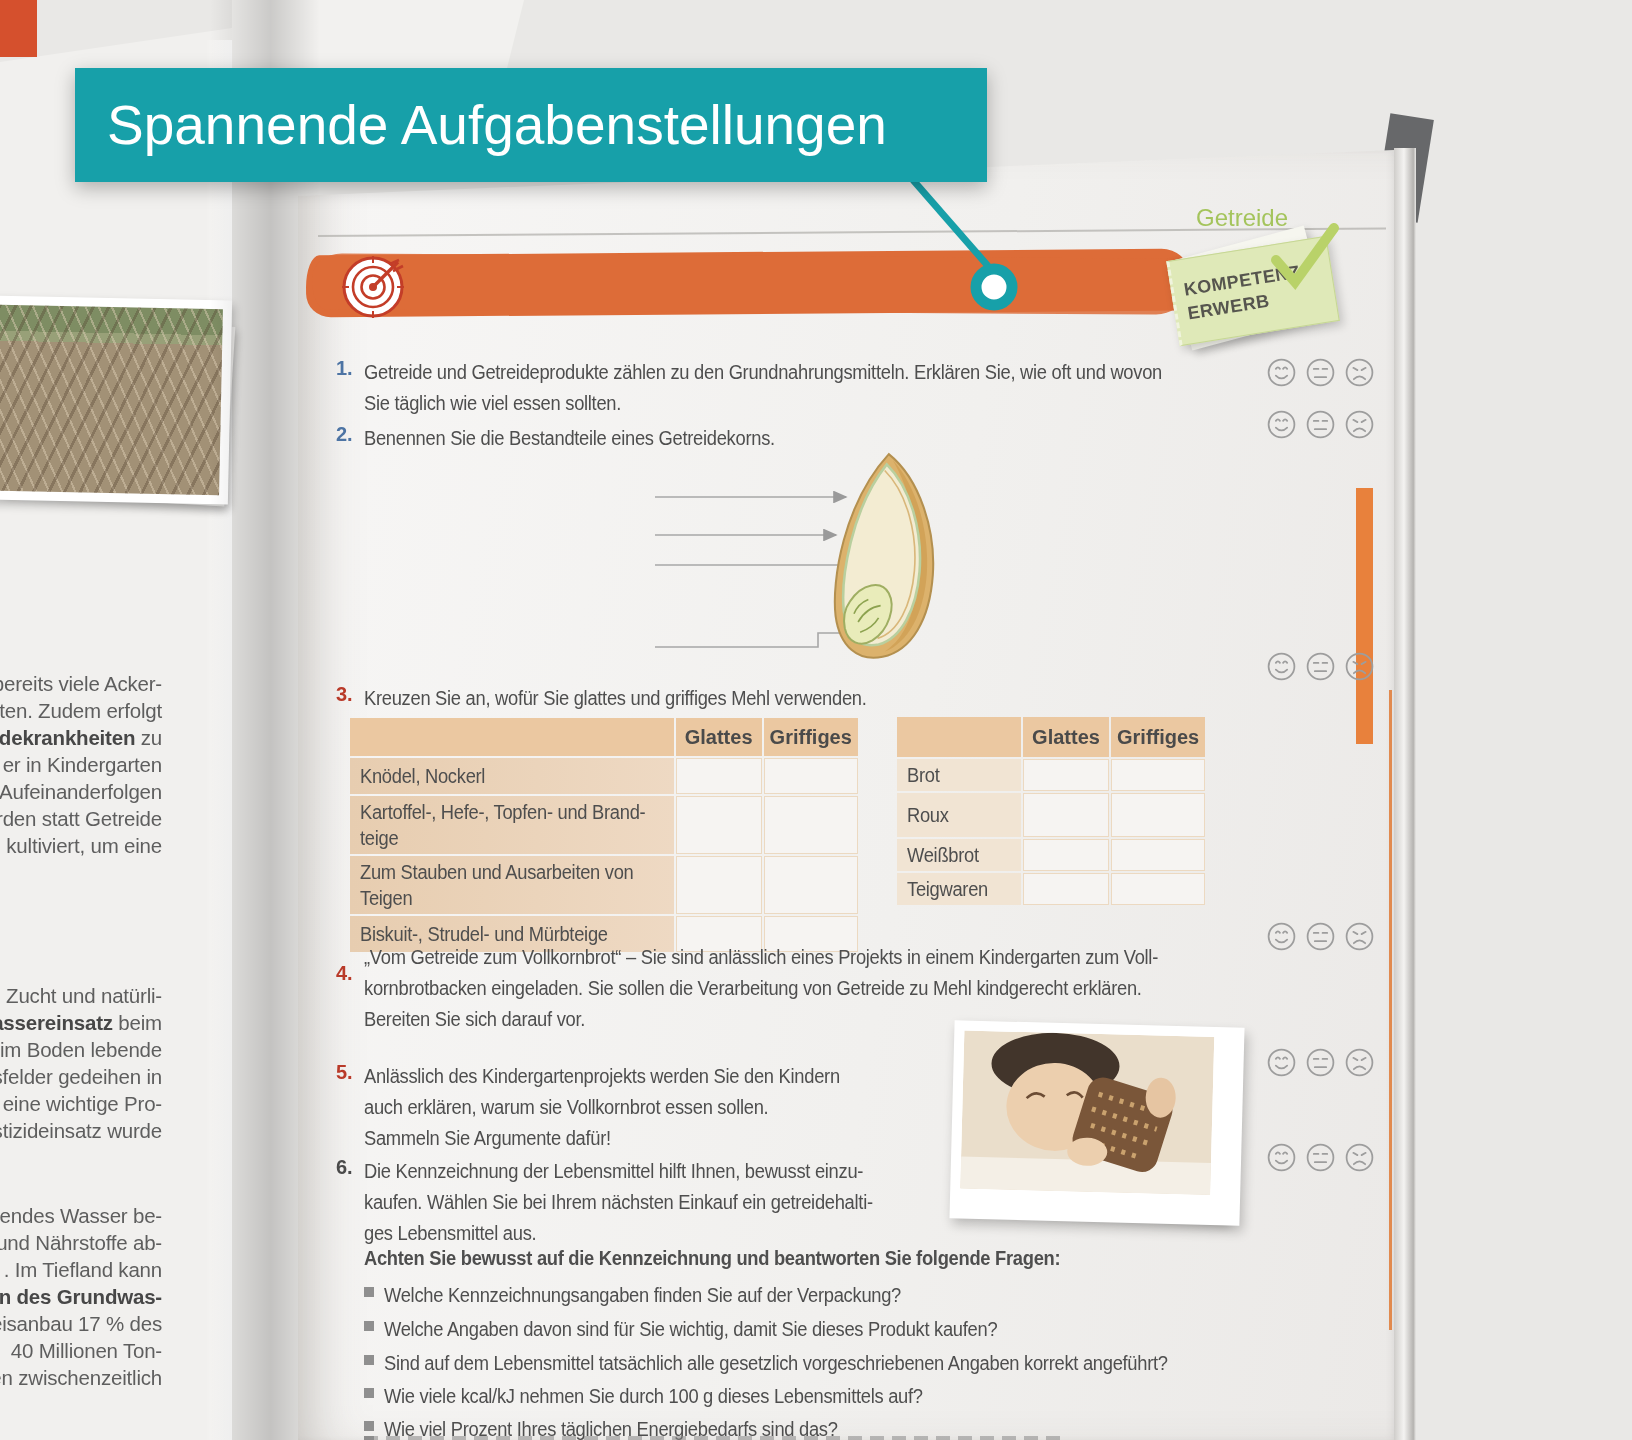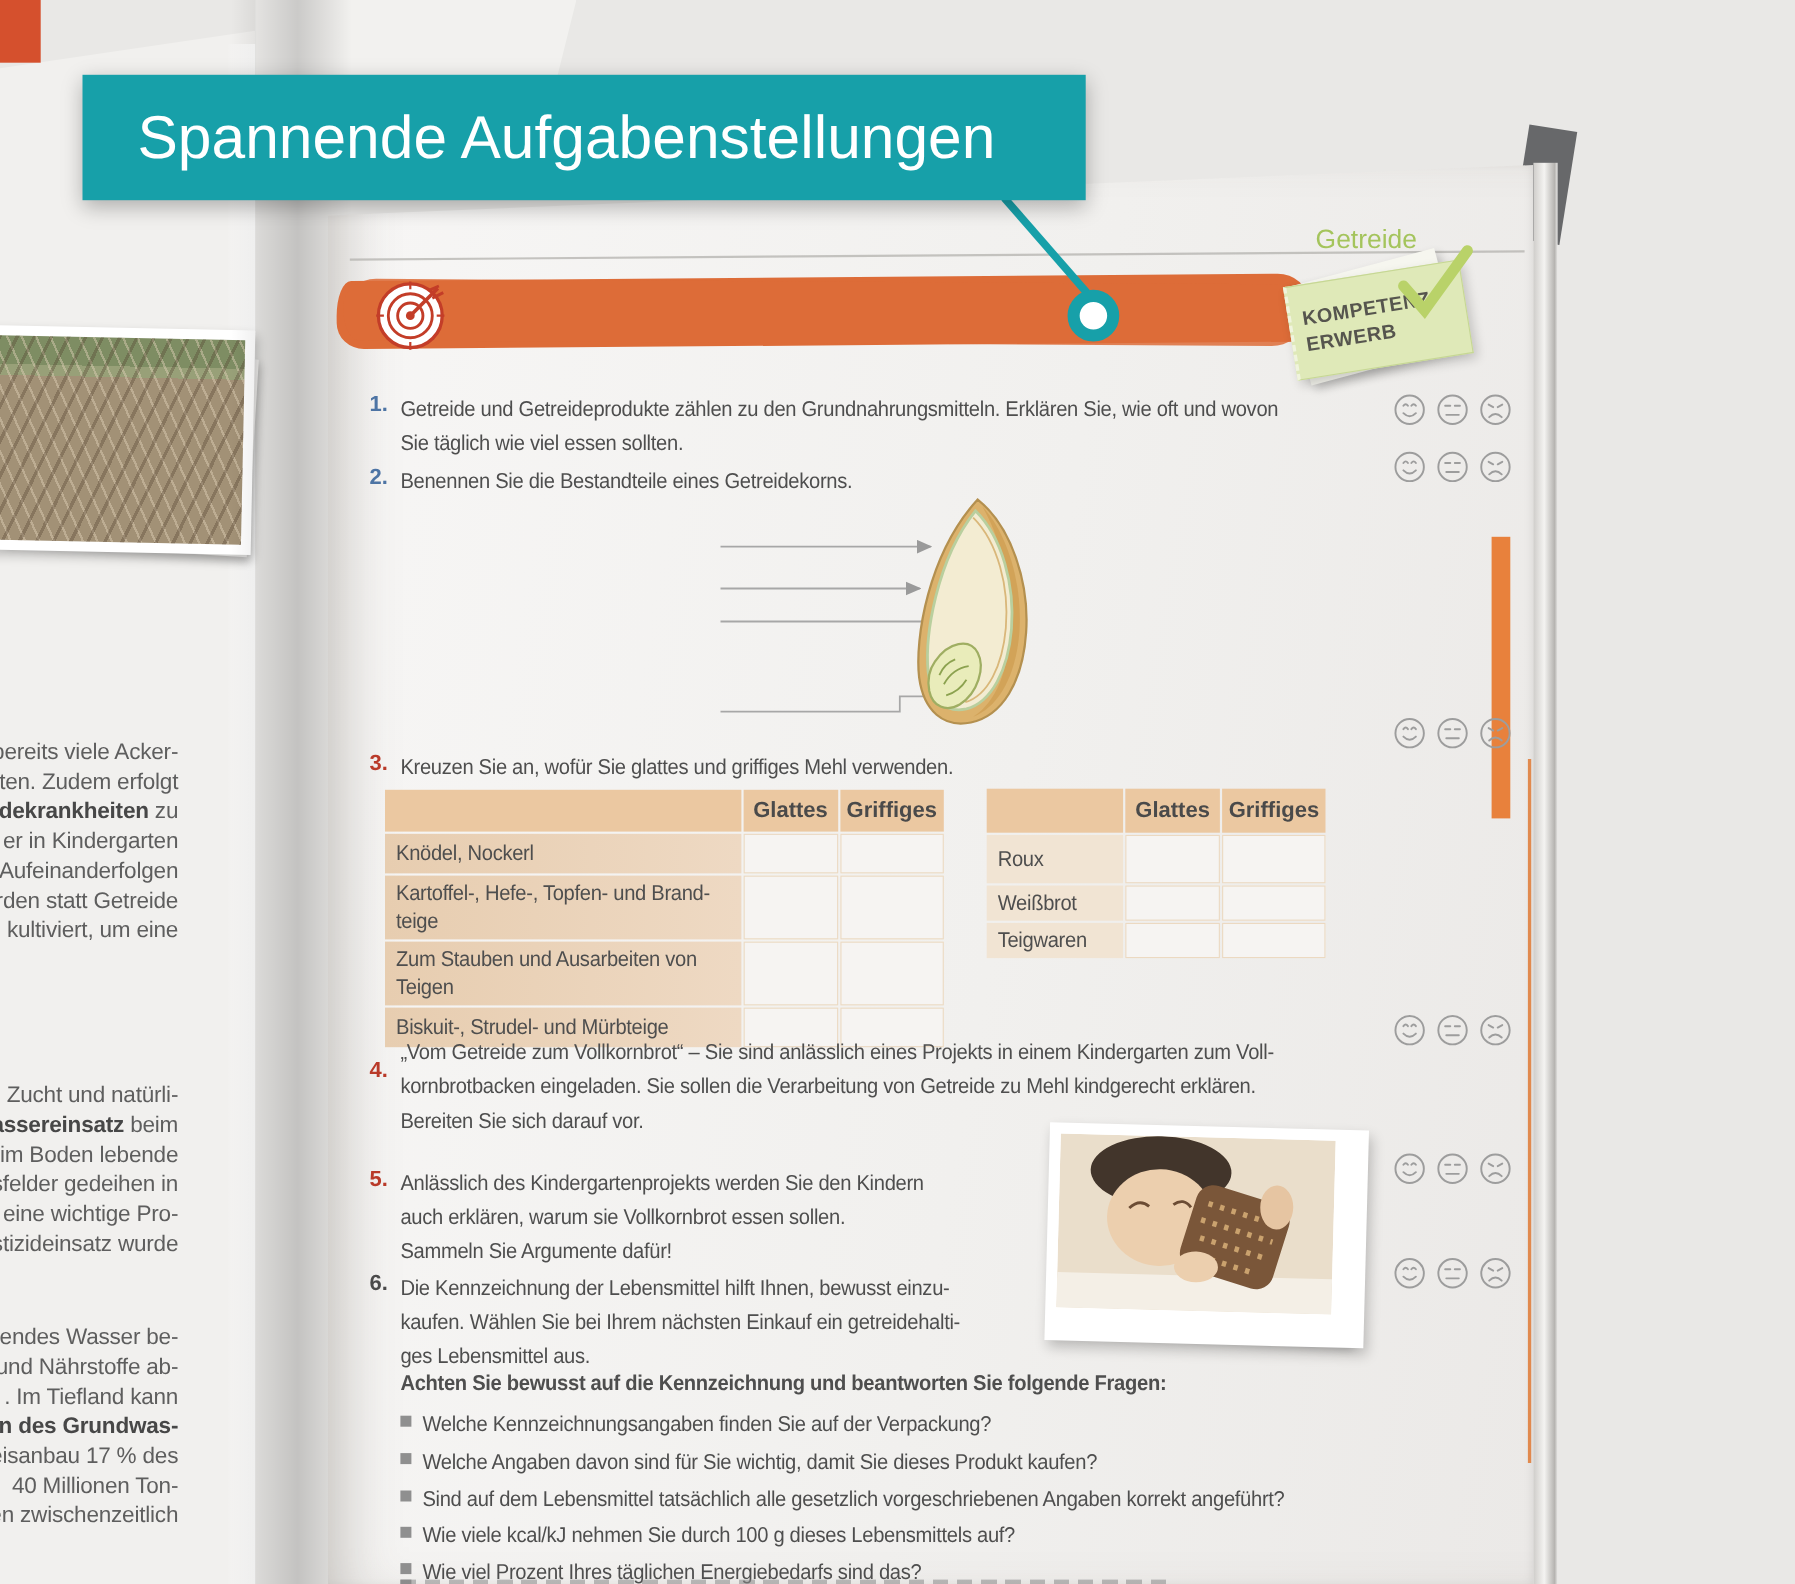"Spannende Aufgabenstellungen" .banner span { padding-left: 50px -> 32px }
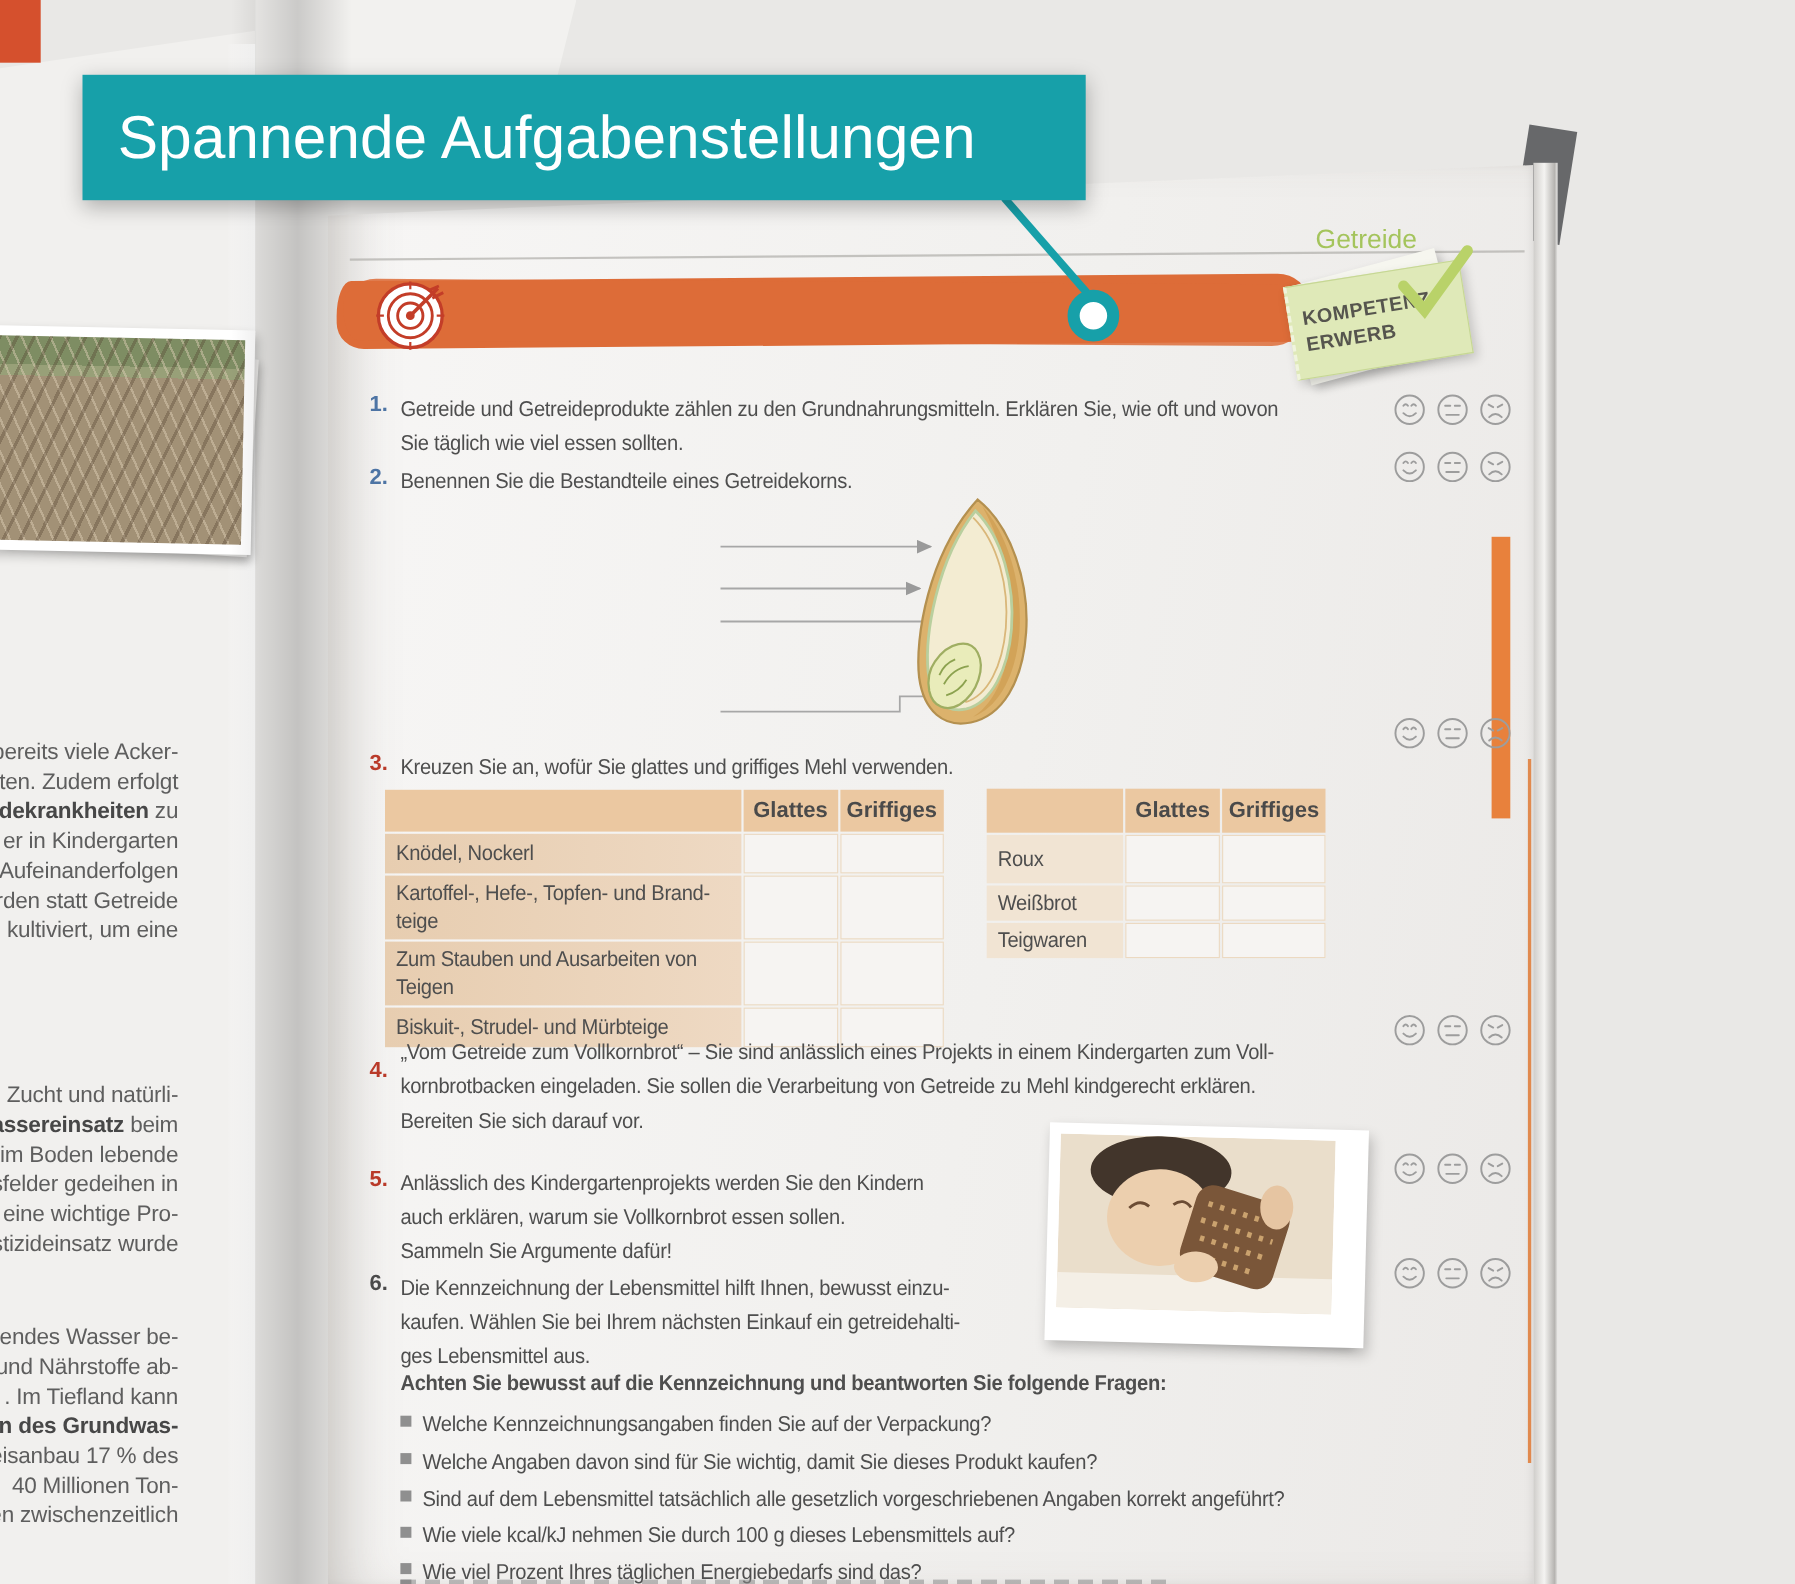"Brot" tr { html: none -> <tr> <td> <div>Brot</div> </td> <td></td> <td></td> </tr> }
